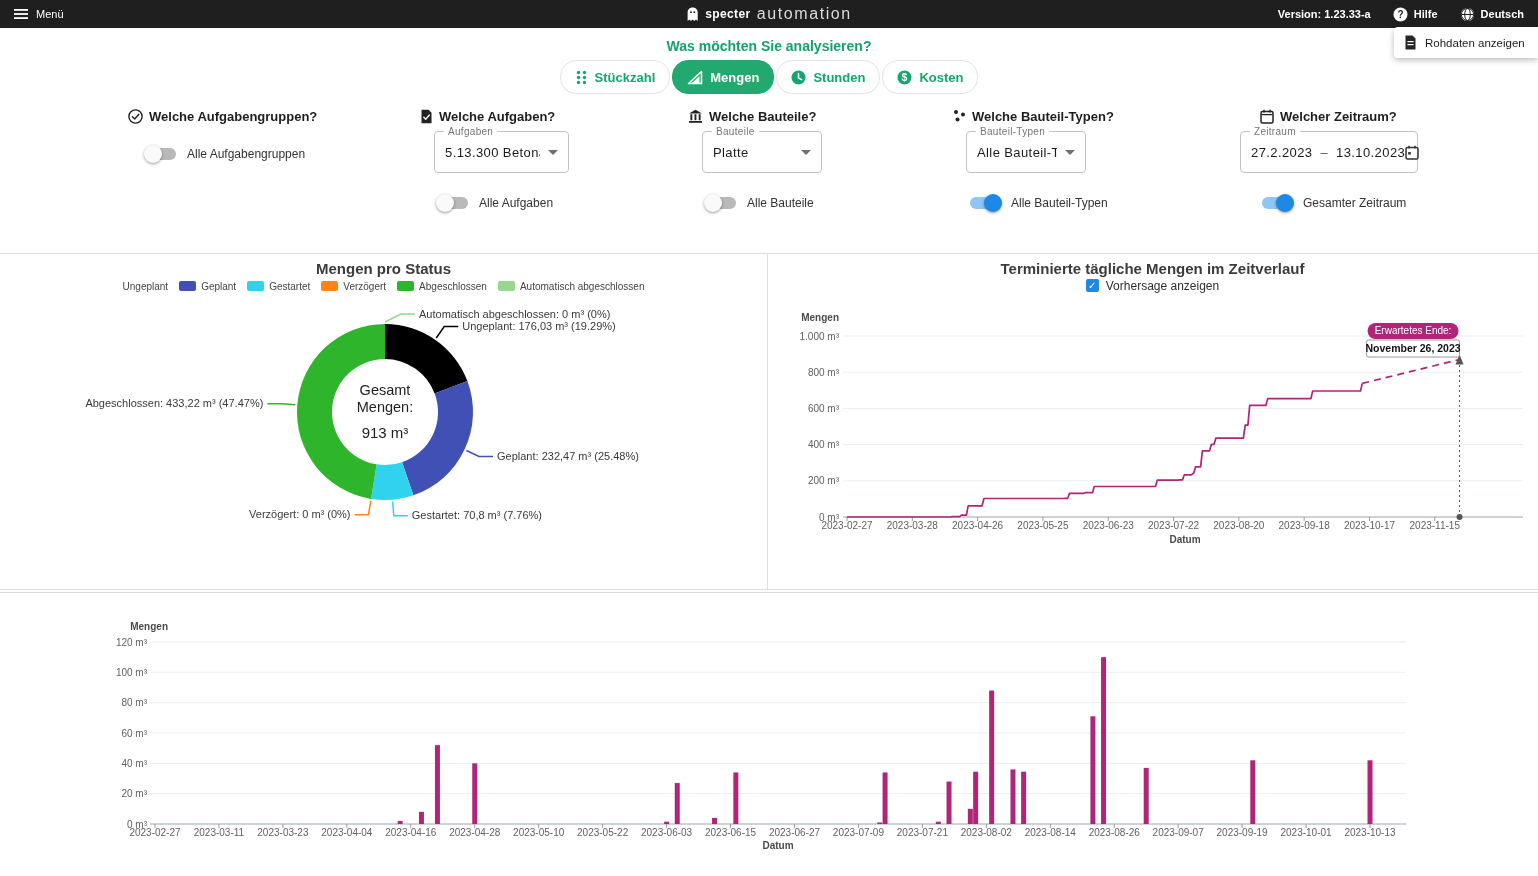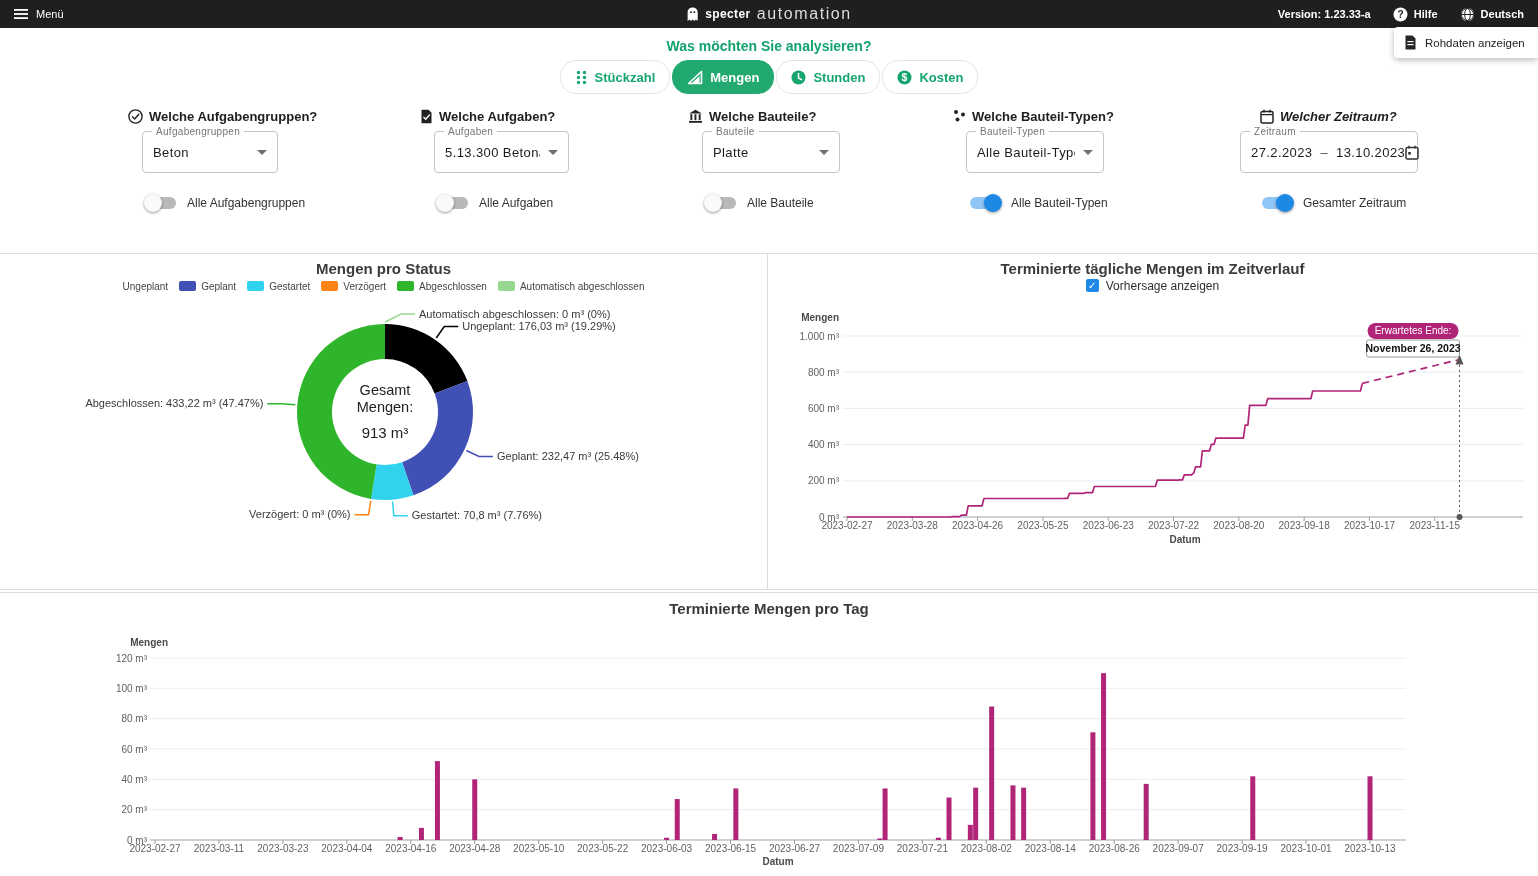"Welcher Zeitraum?" div.ftitle { font-style: italic -> none }
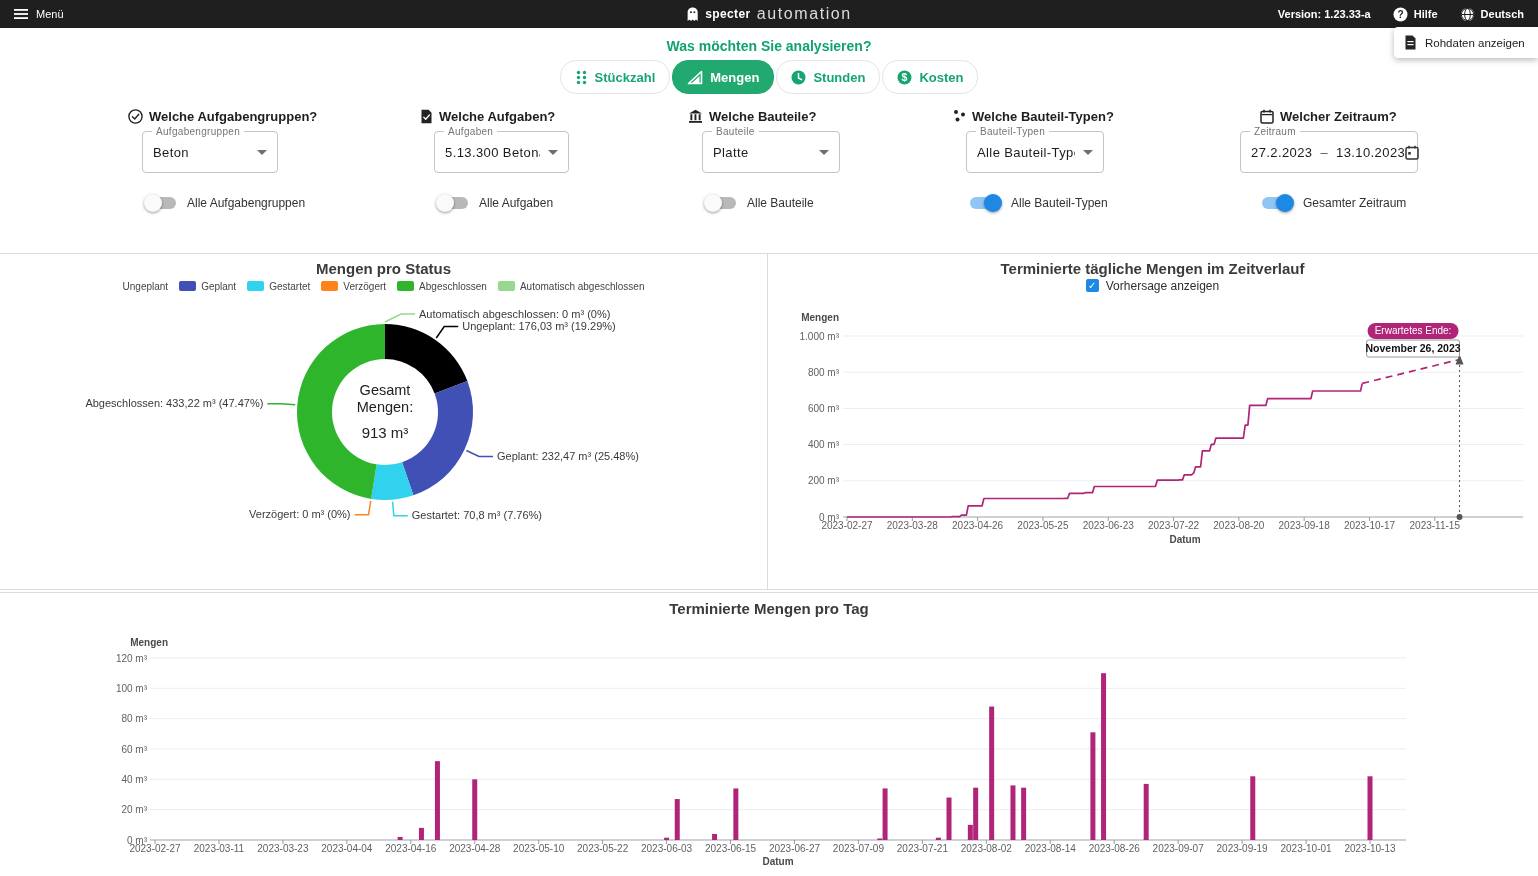"Aufgabengruppen" div.fselect { html: <div> <span>Aufgabengruppen</span> <span>Beton</span> <span></span> </div> -> none }
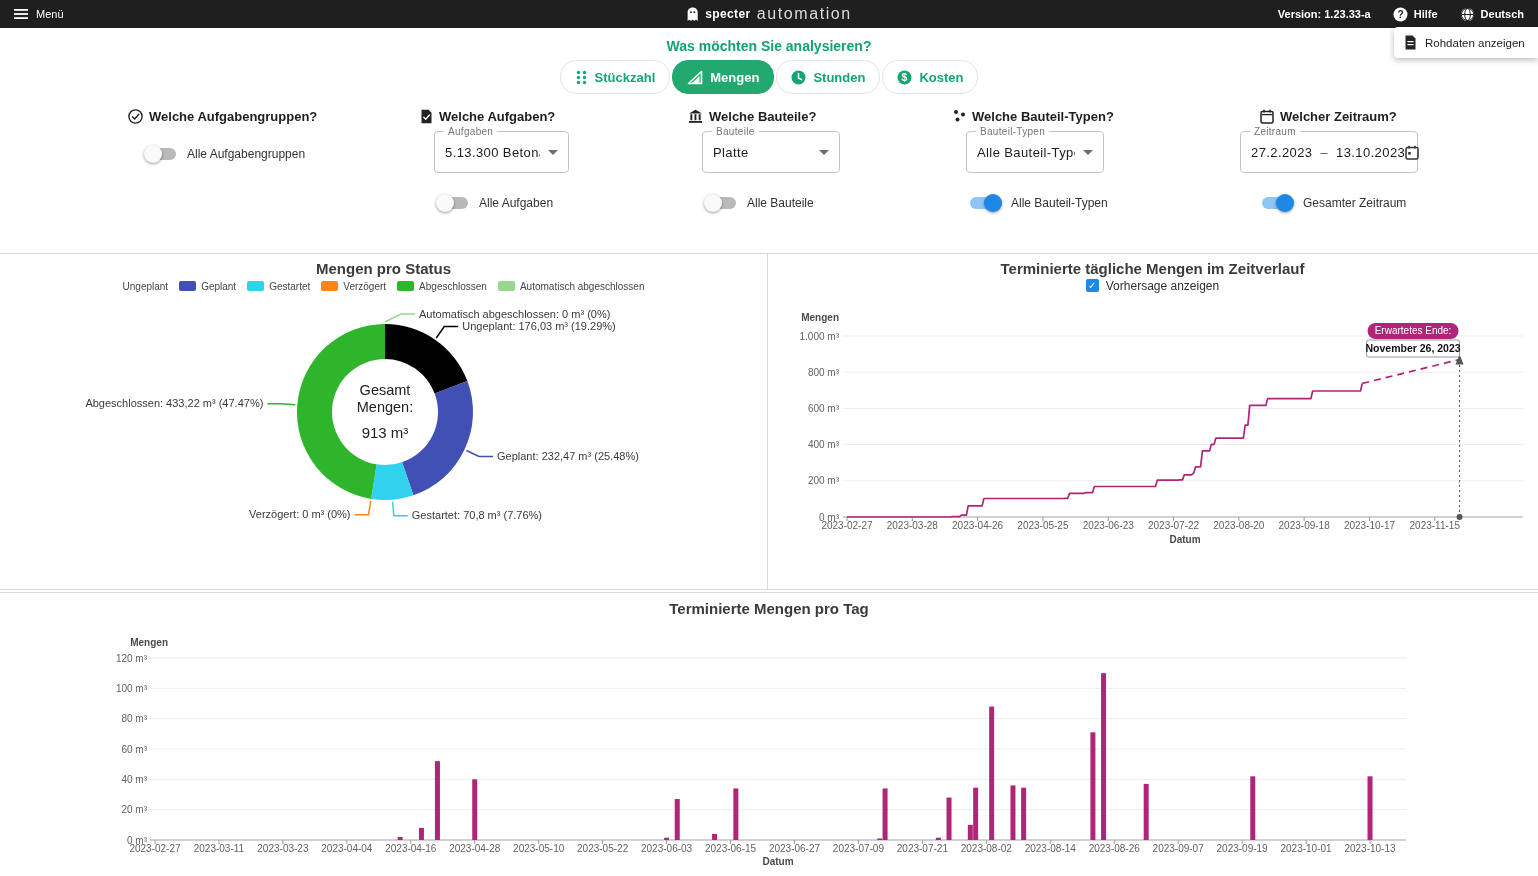"Bauteile" .w138 { width: 138px -> 120px }
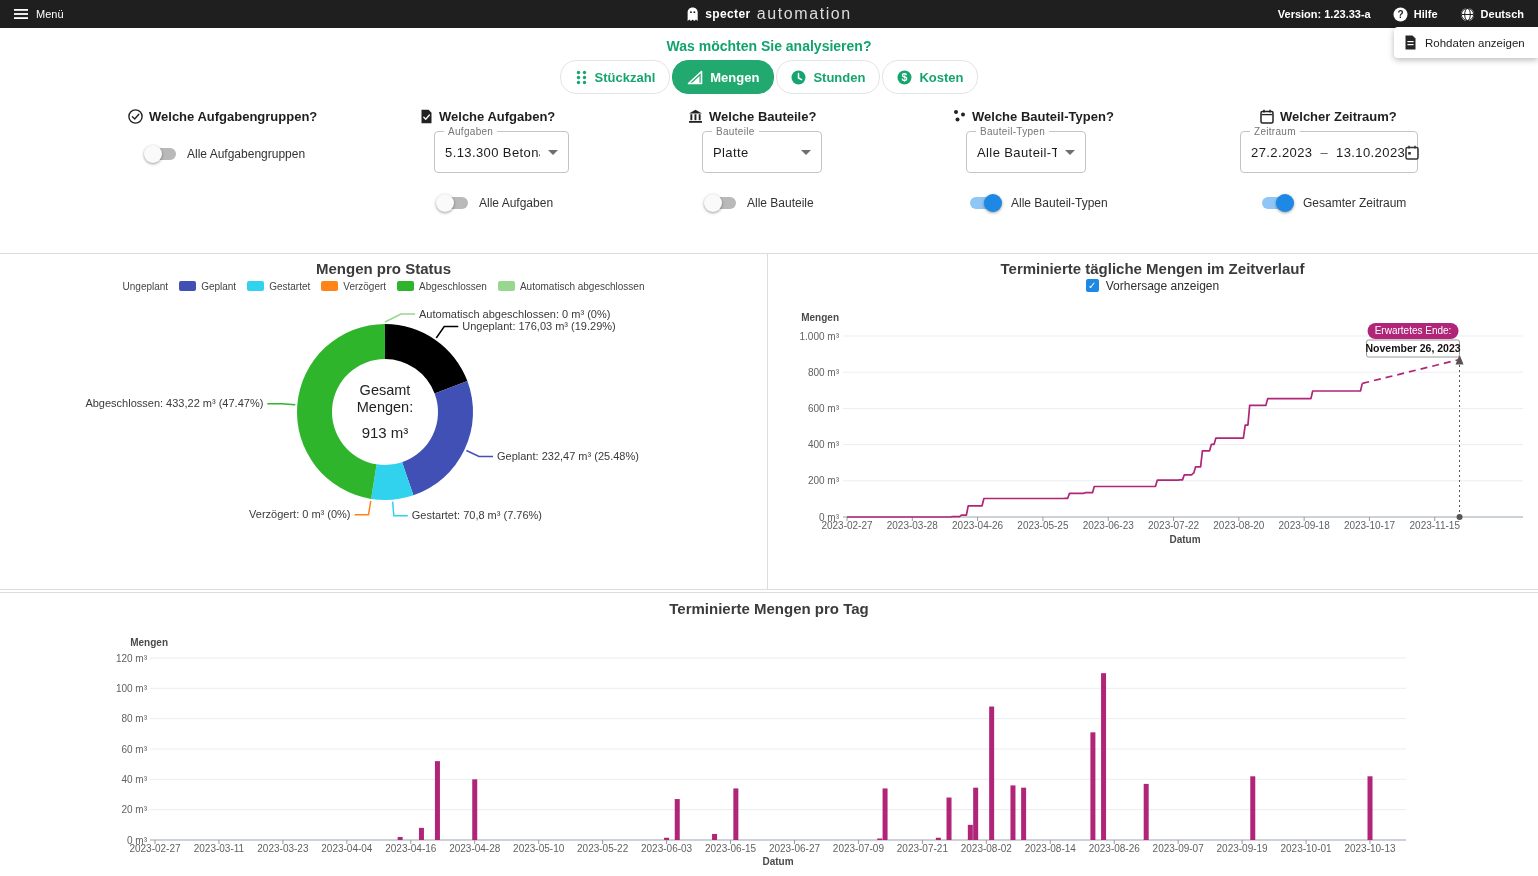"Terminierte Mengen pro Tag" div.ctitle { html: <div>Terminierte Mengen pro Tag</div> -> none }
